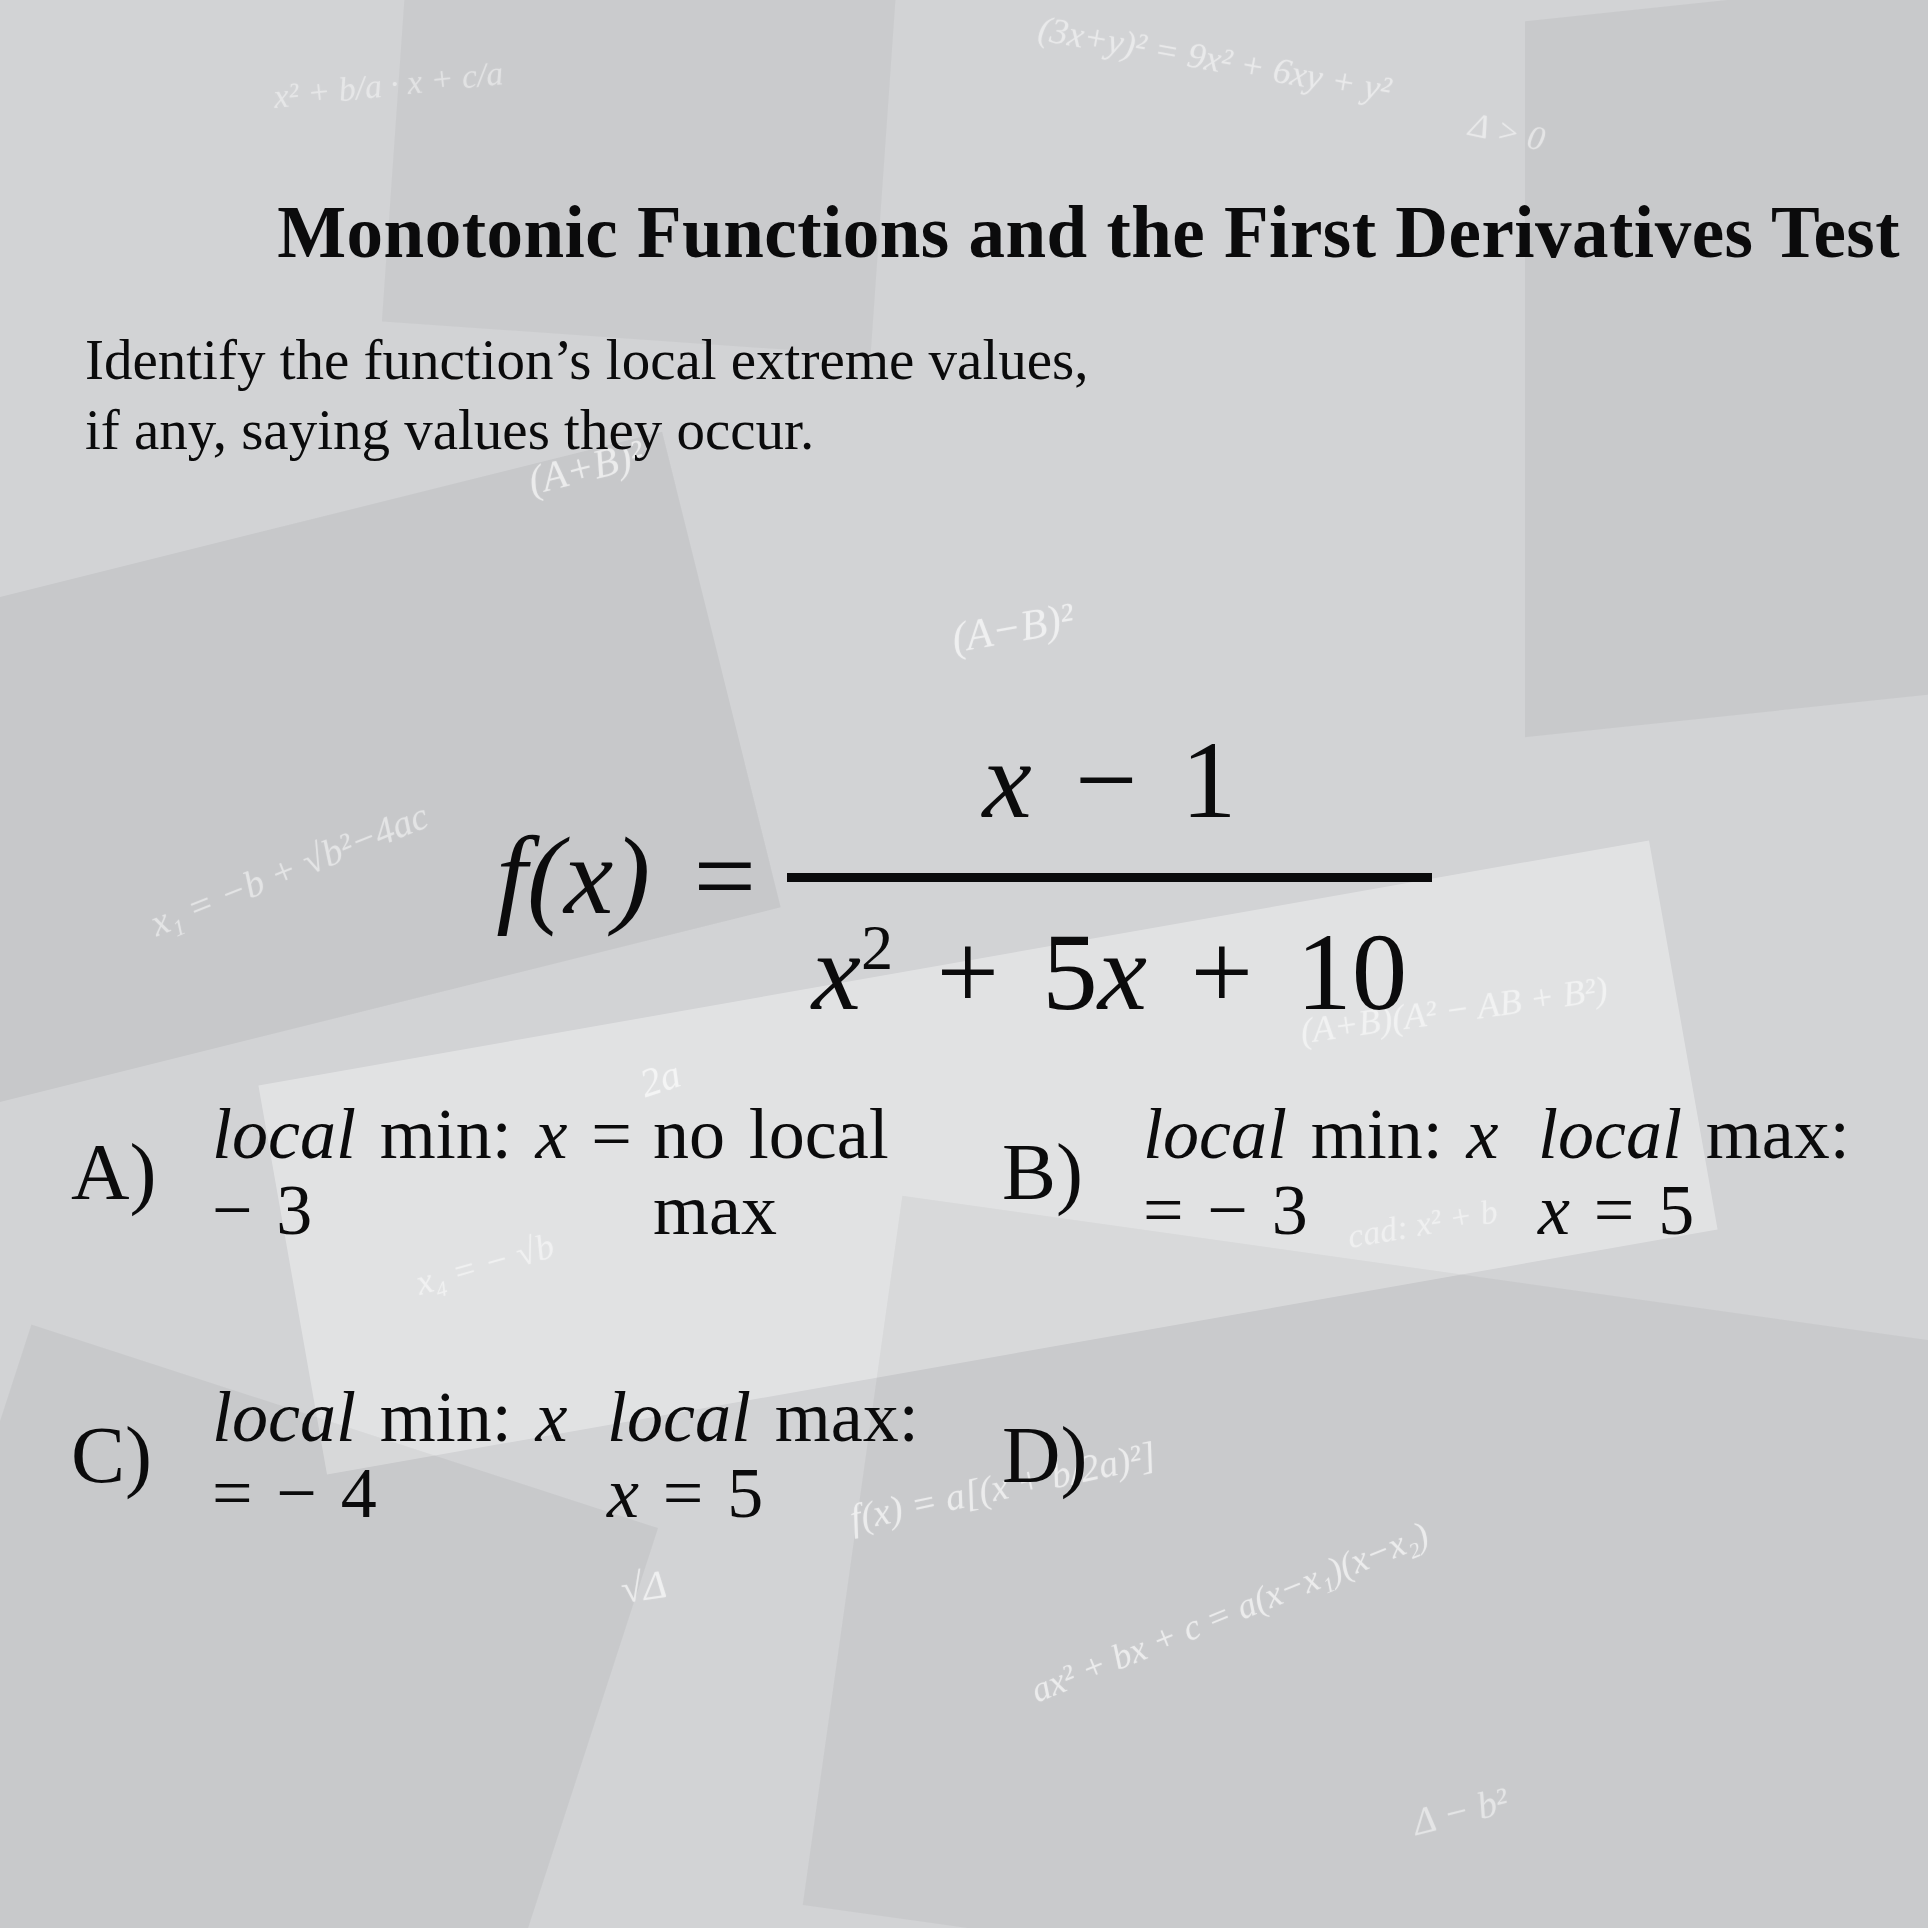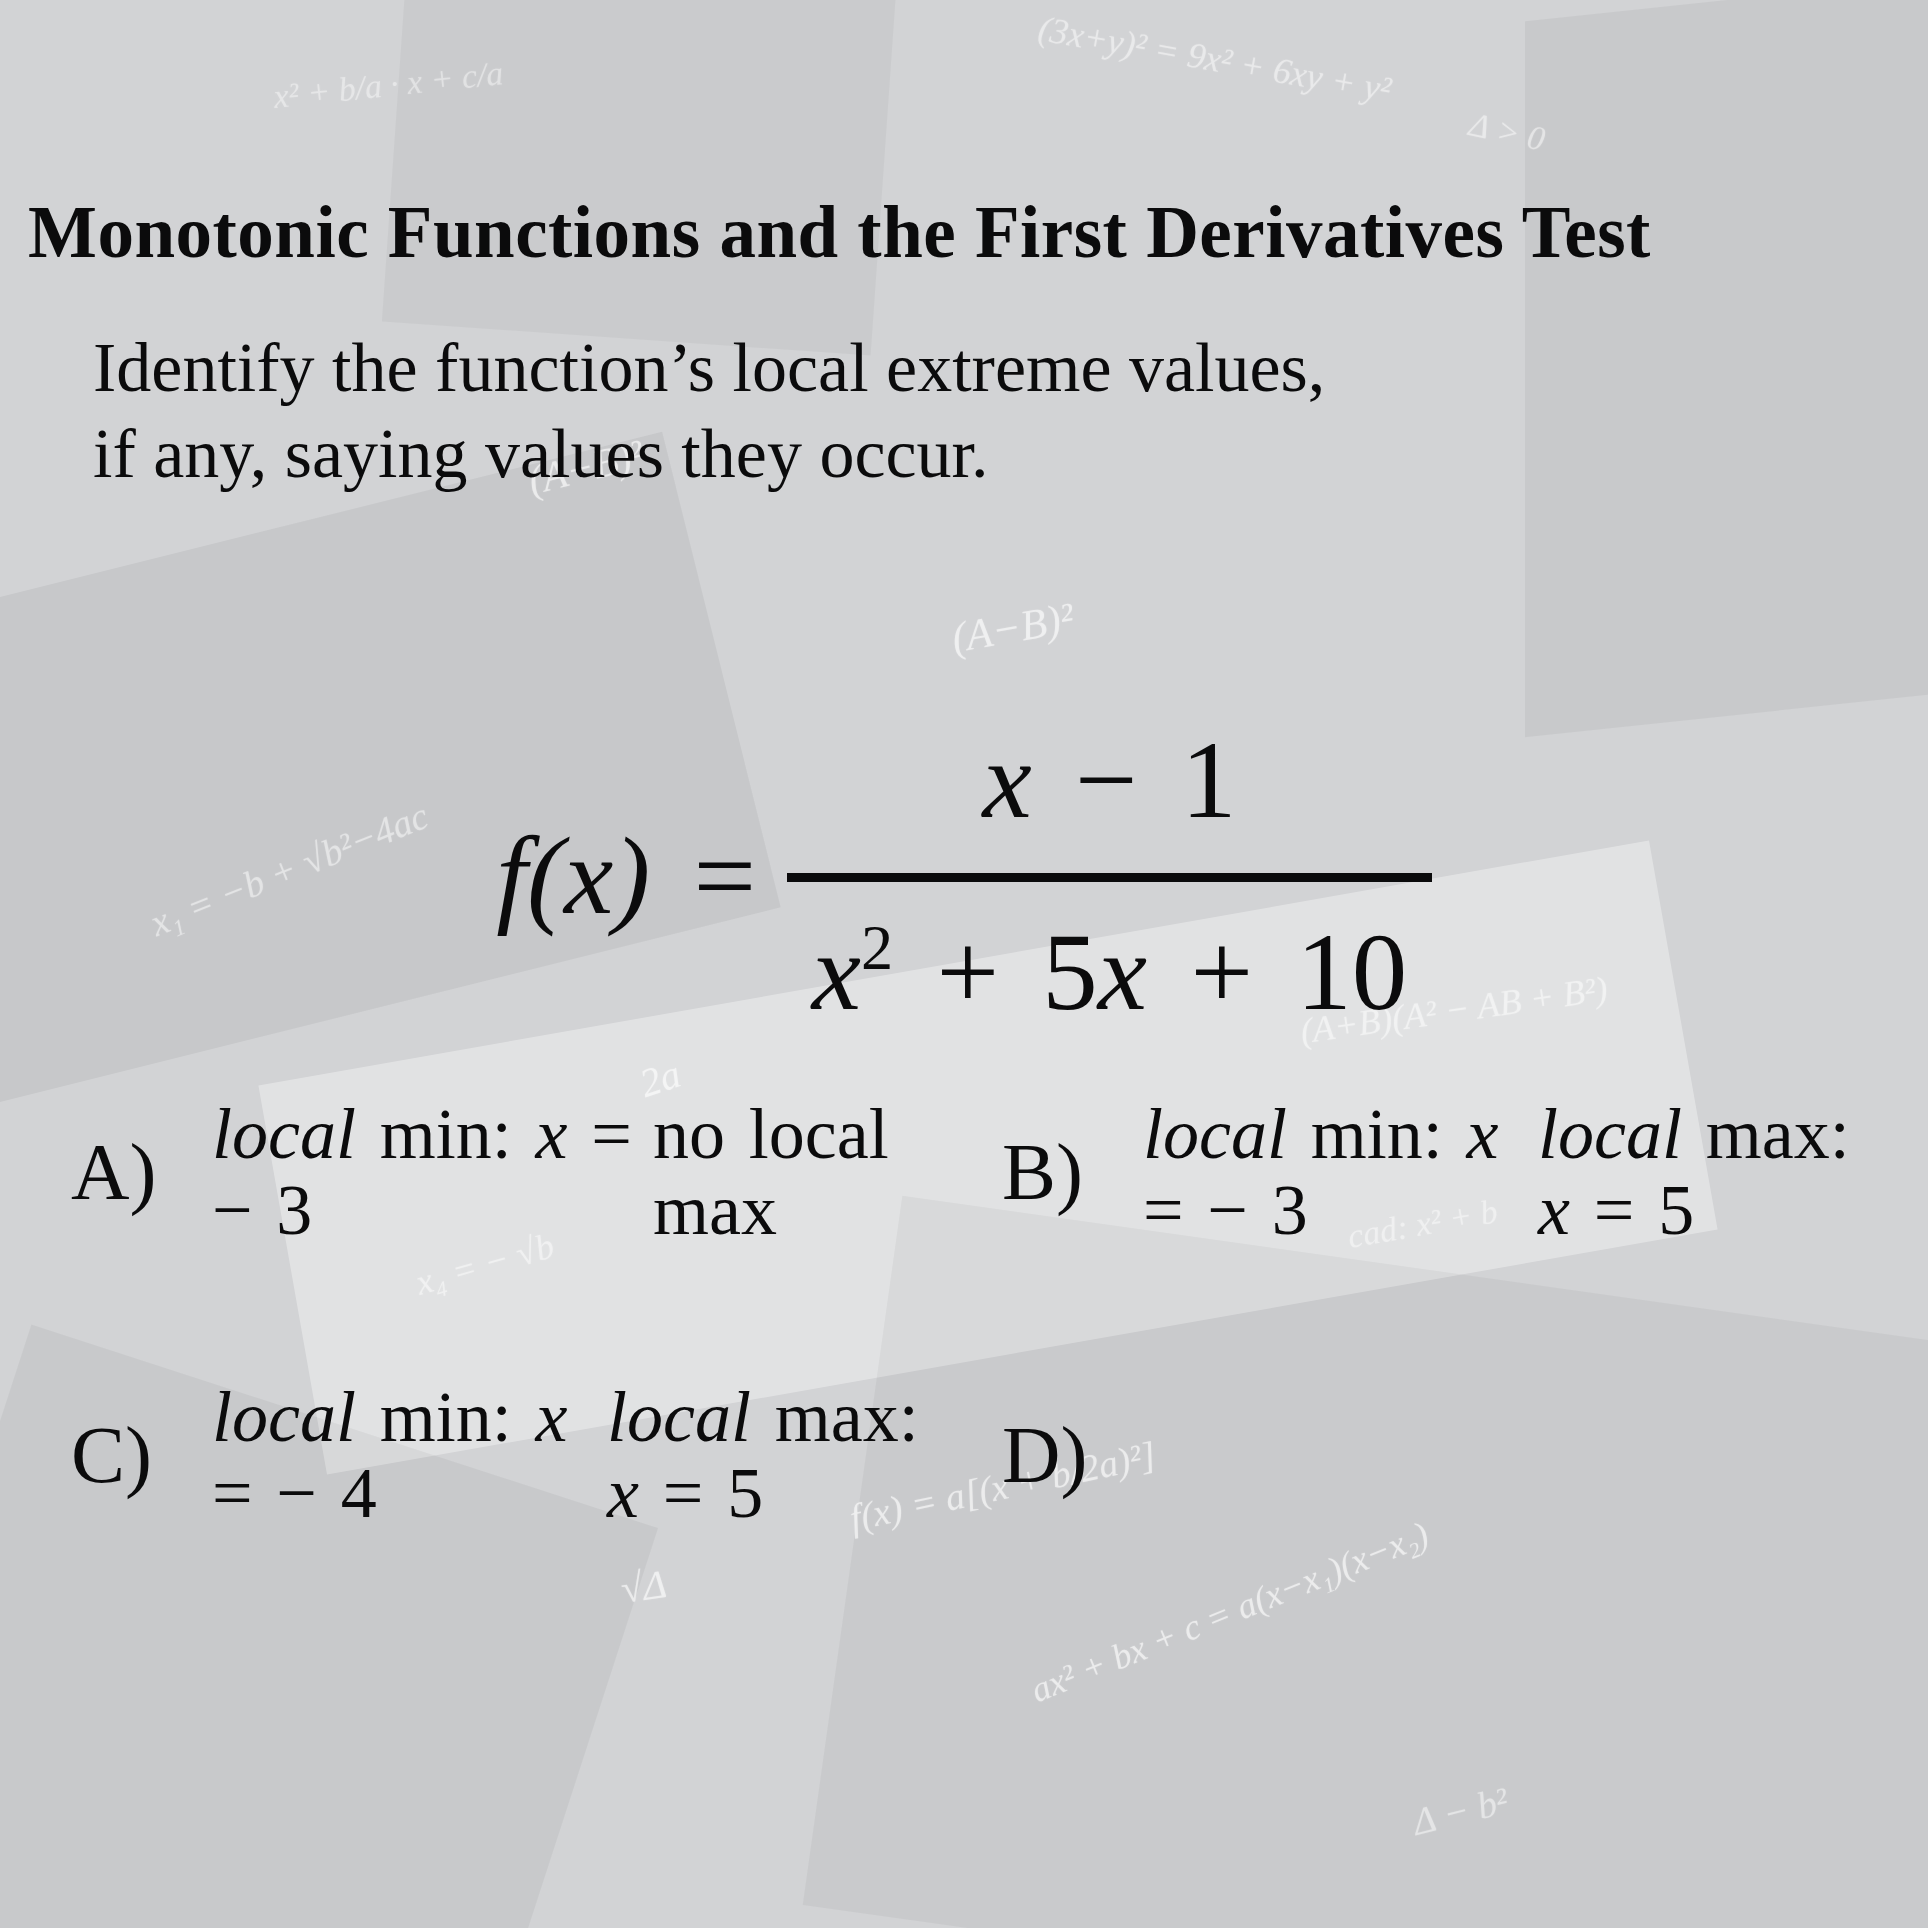"Monotonic Functions and the First" .title { text-align: left -> right }
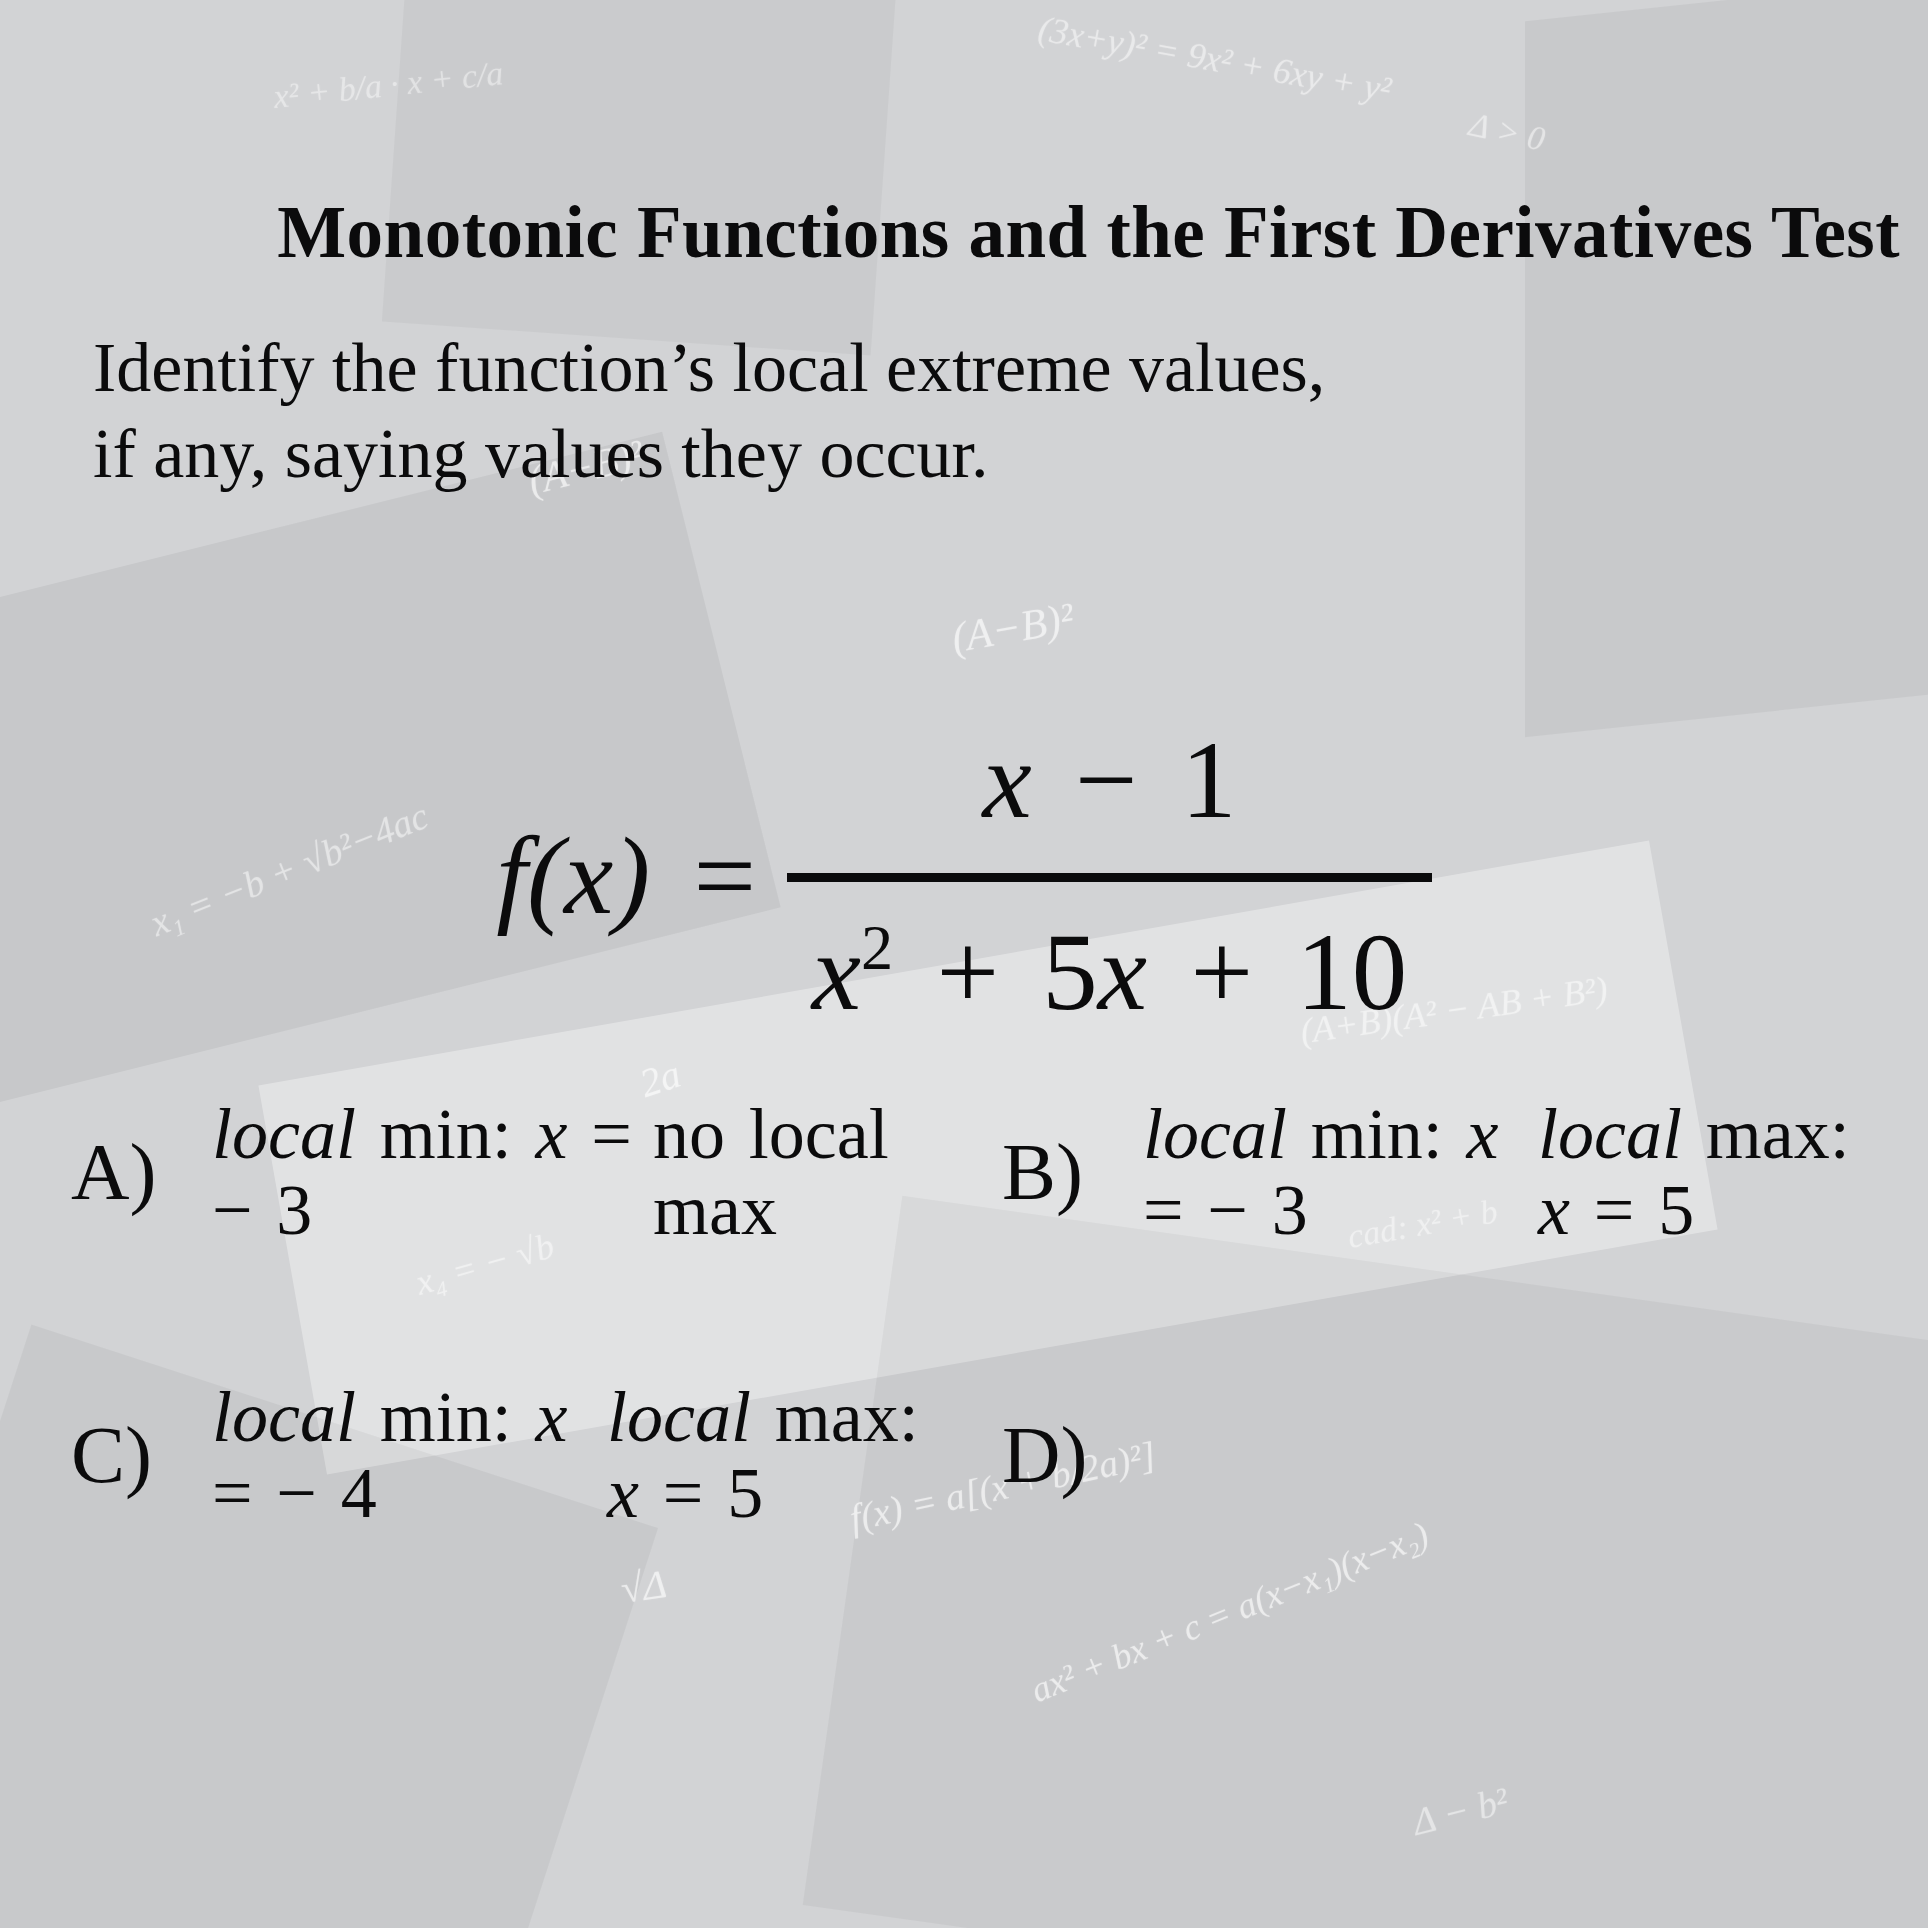"Identify the function’s local extreme" .question { font-size: 70px -> 57px; margin-left: 8px -> none }
